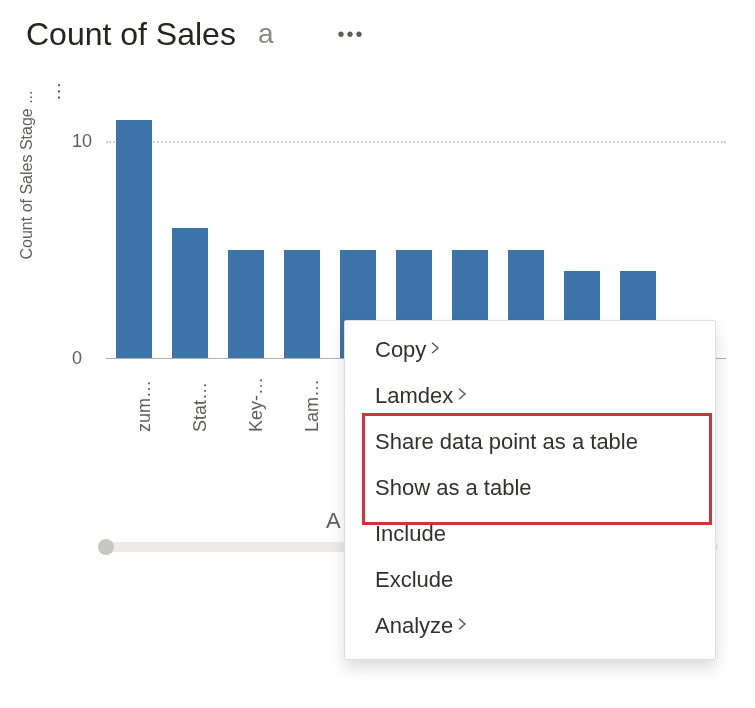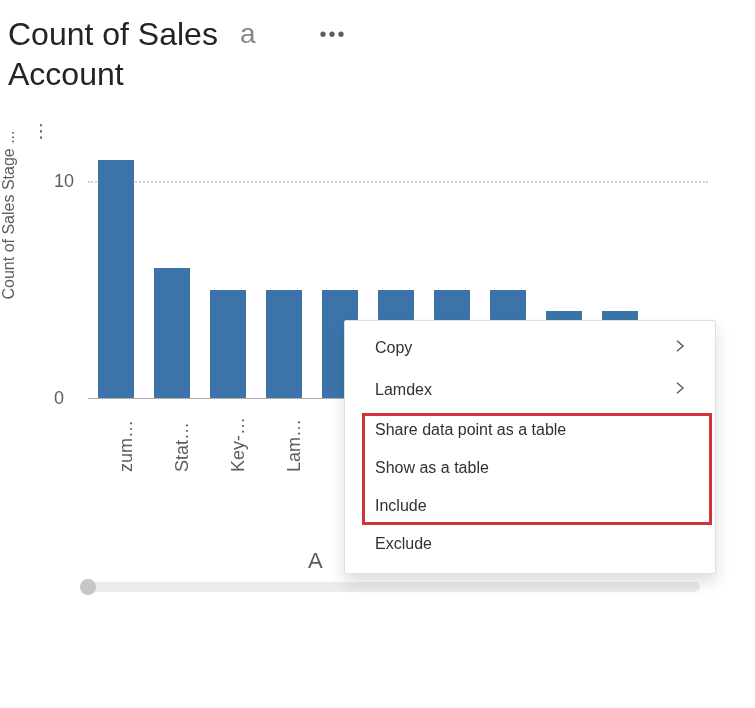"Count of Sales" .visual { padding: 14px 18px 0 8px -> 14px 18px 0 26px }
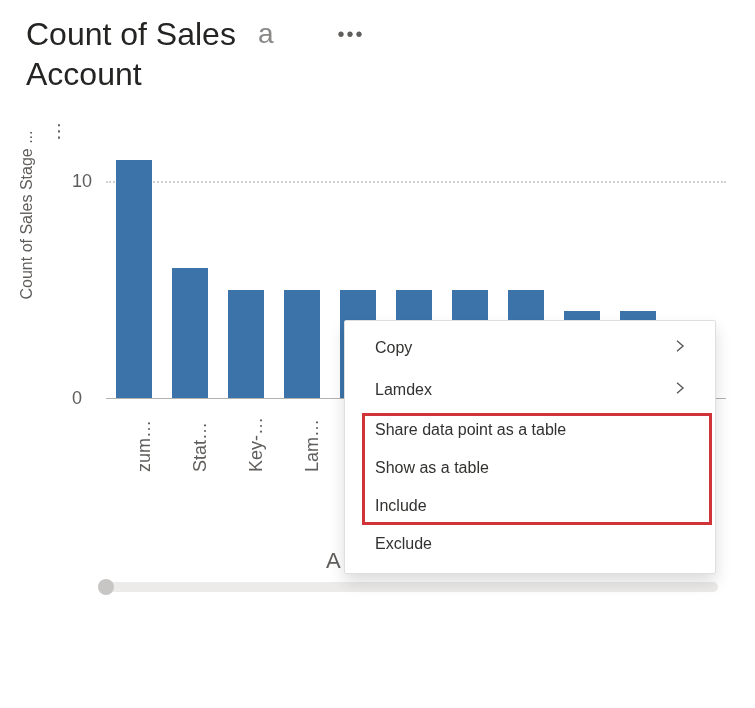"Account" div.title-second { html: <div>Account</div> -> none }
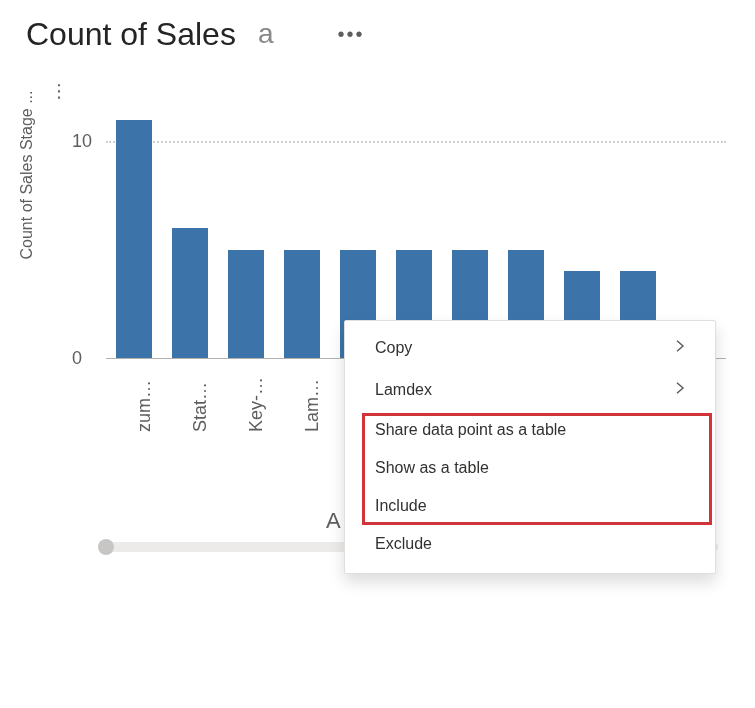"Copy" .ctx-item { font-size: 16px -> 22px; justify-content: space-between -> flex-start }
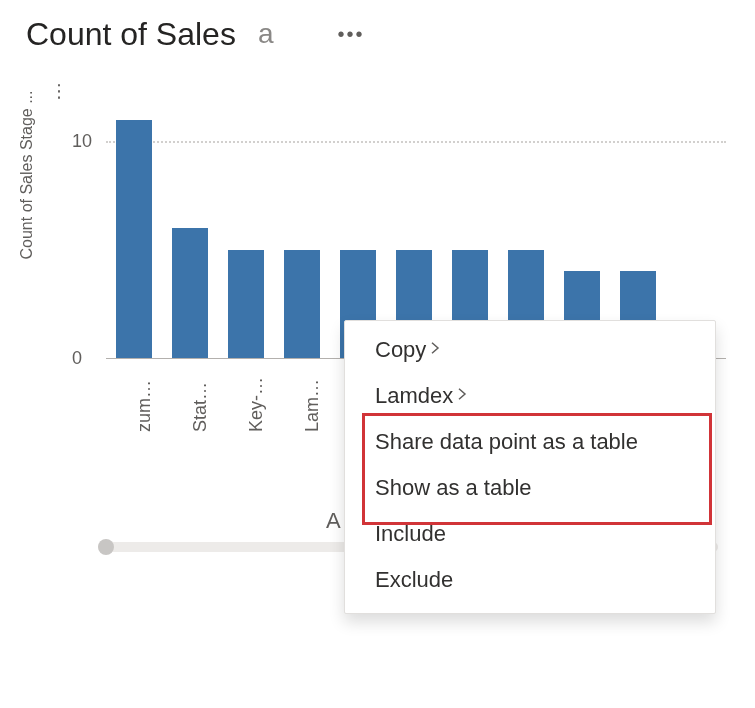"Analyze" div.ctx-item { html: none -> <div> <span>Analyze</span> <span> <svg> <polyline></polyline> </svg> </span> </div> }
